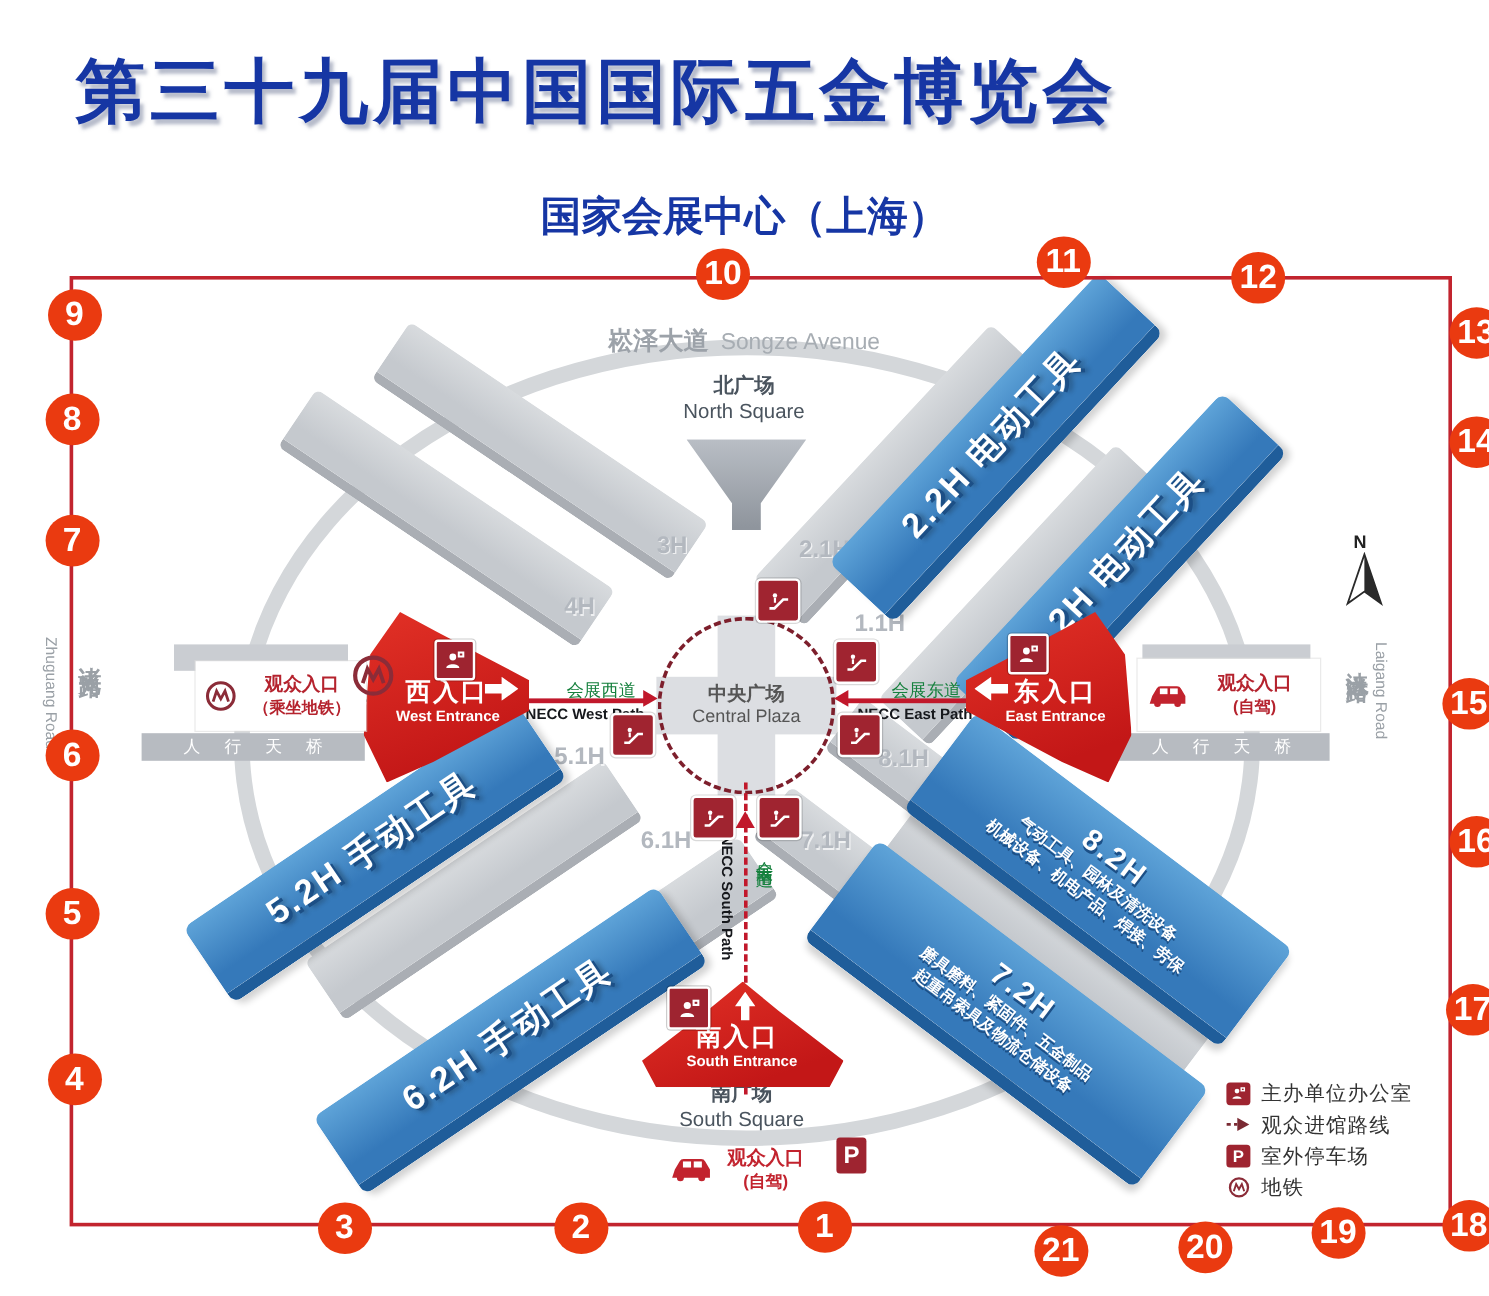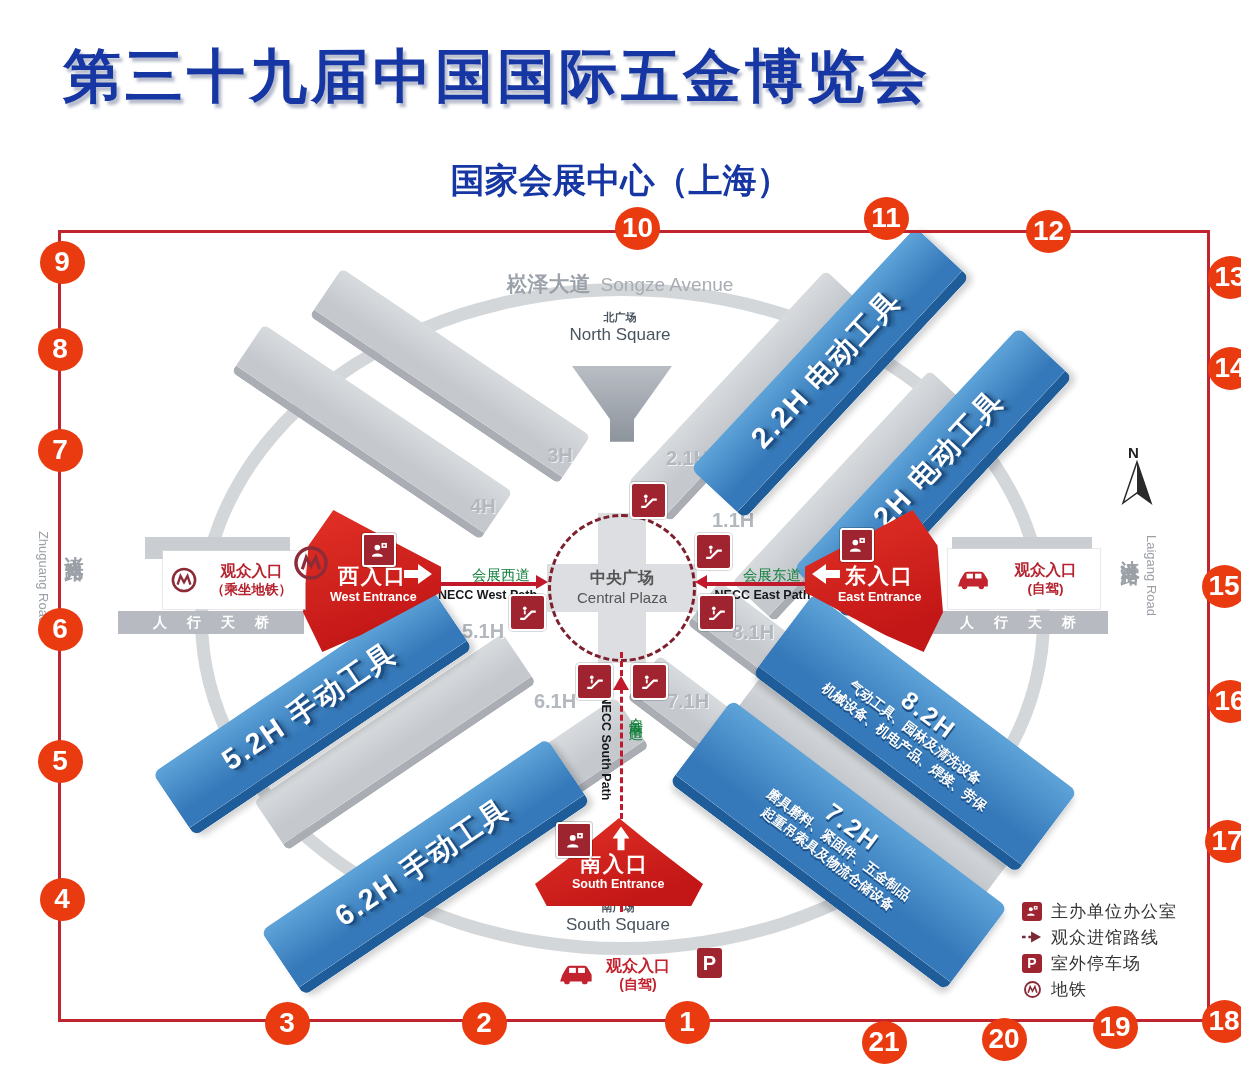"10" div.abs { left: 615px -> 580px }
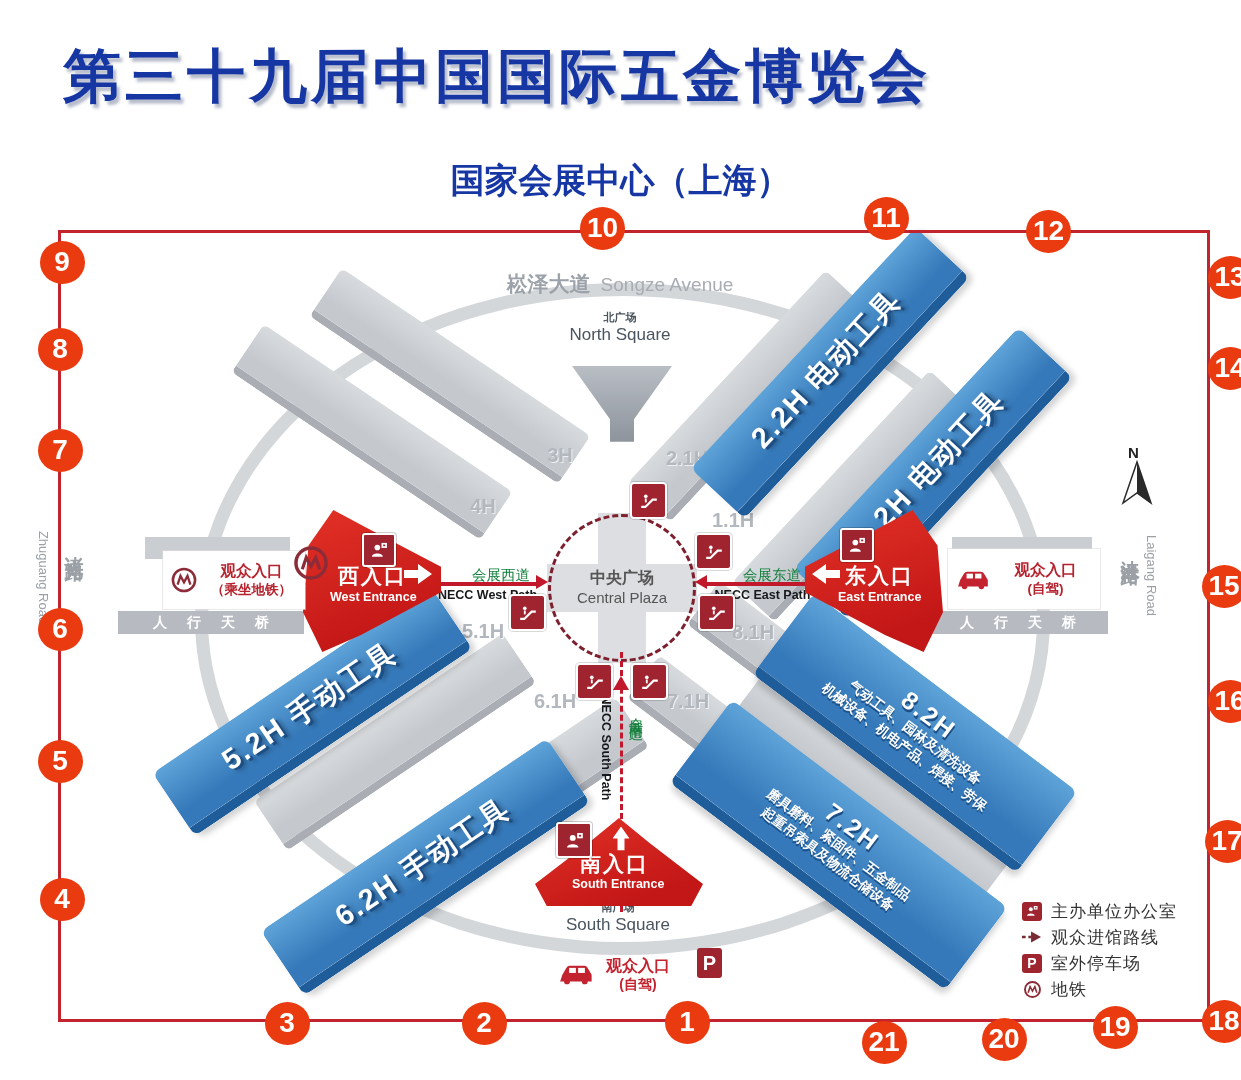"北广场" .sq .cn { font-size: 11px -> 17px }
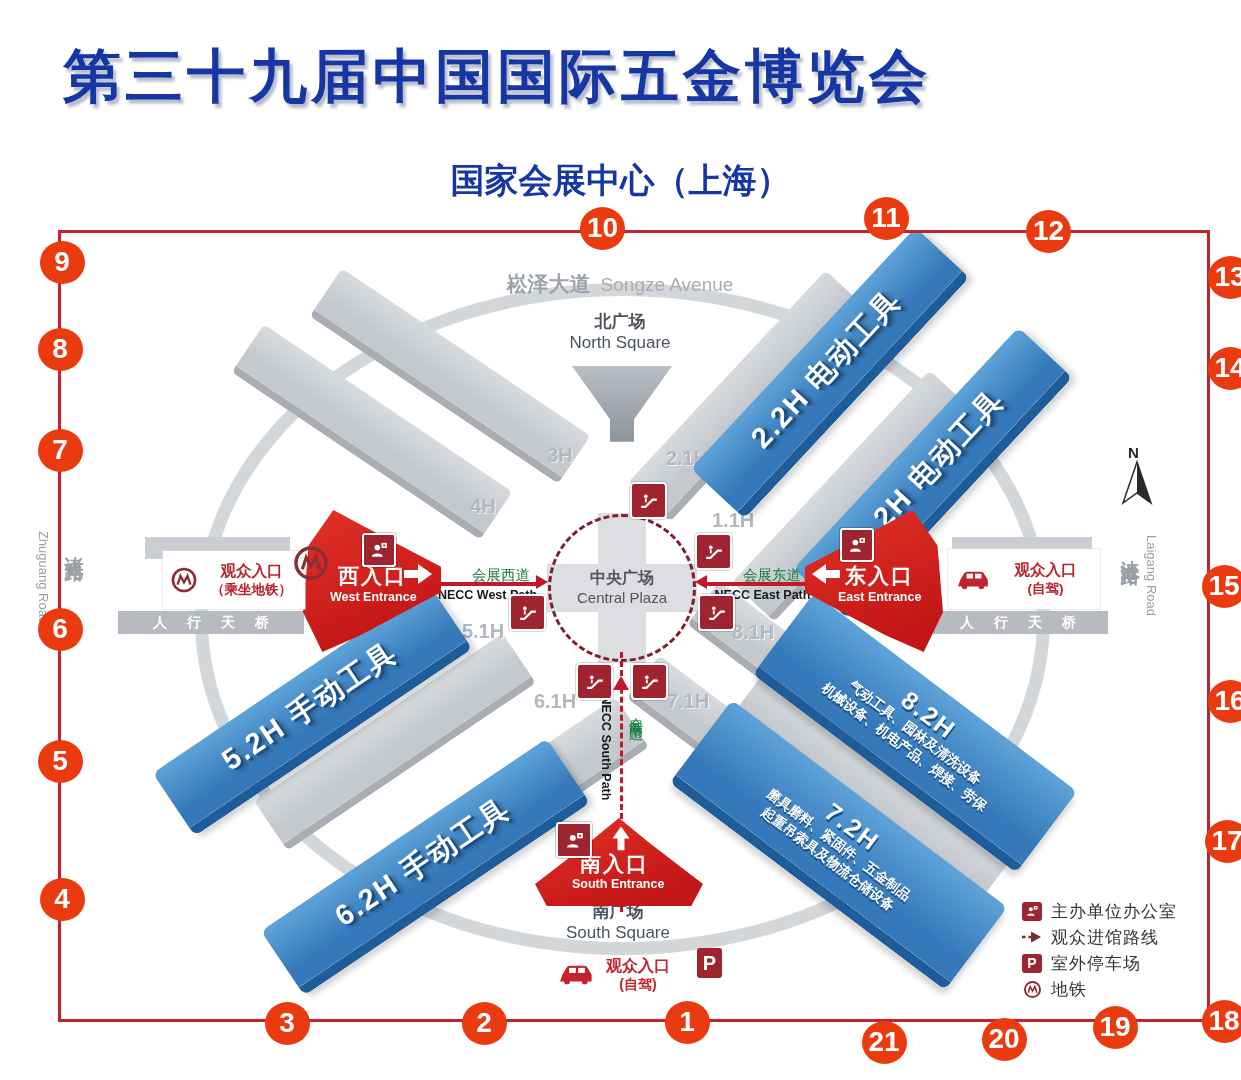"人行天桥" .bridge { font-weight: bold -> normal }
